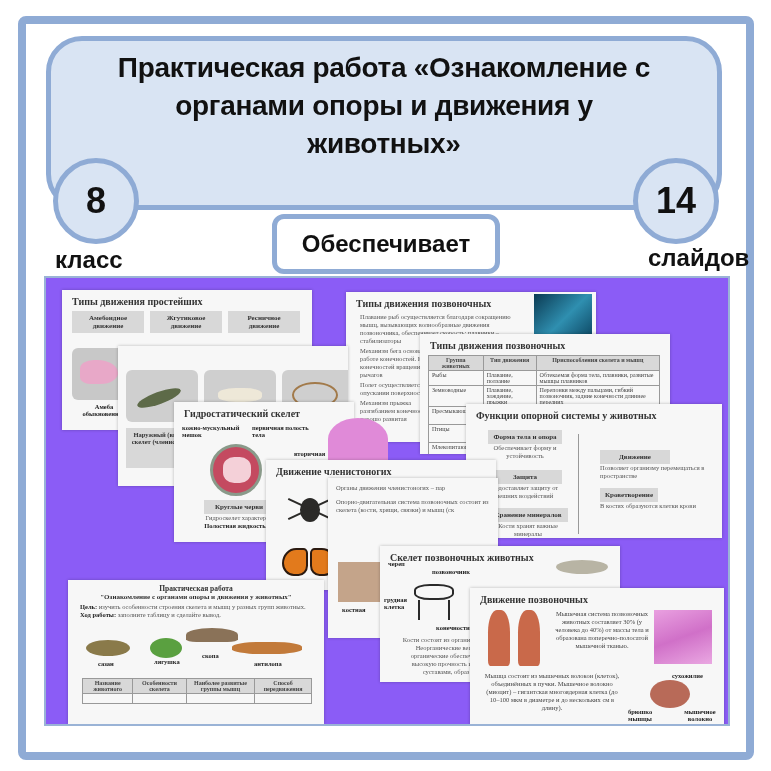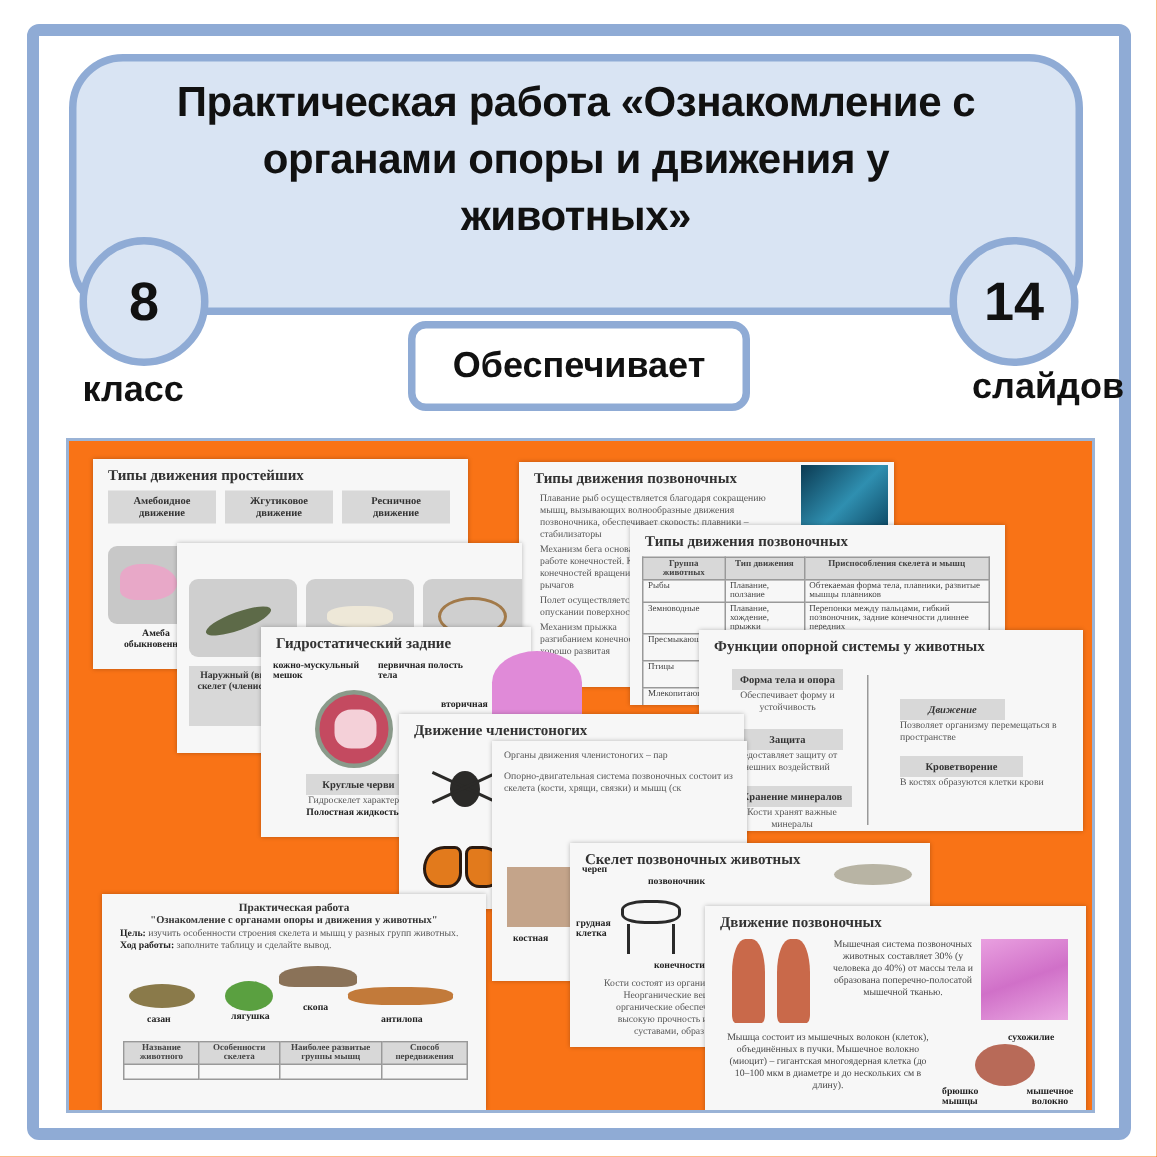"Типы движения простейших" .collage { background: #f97316 -> #8b5cf6; top: 292px -> 276px }
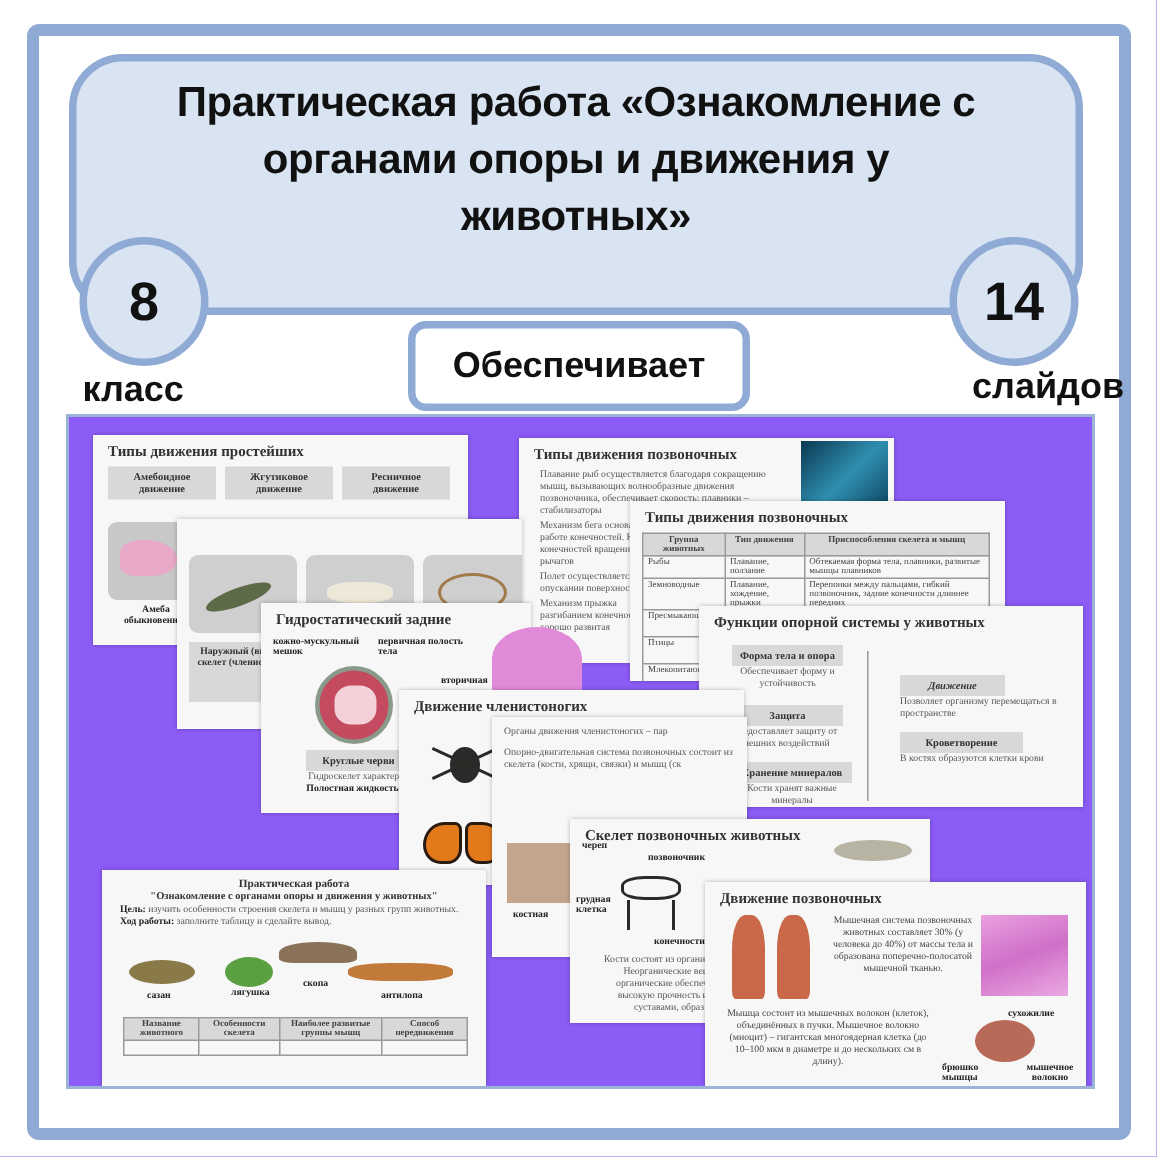"Гидростатический задние" h4 { text: задние -> скелет }
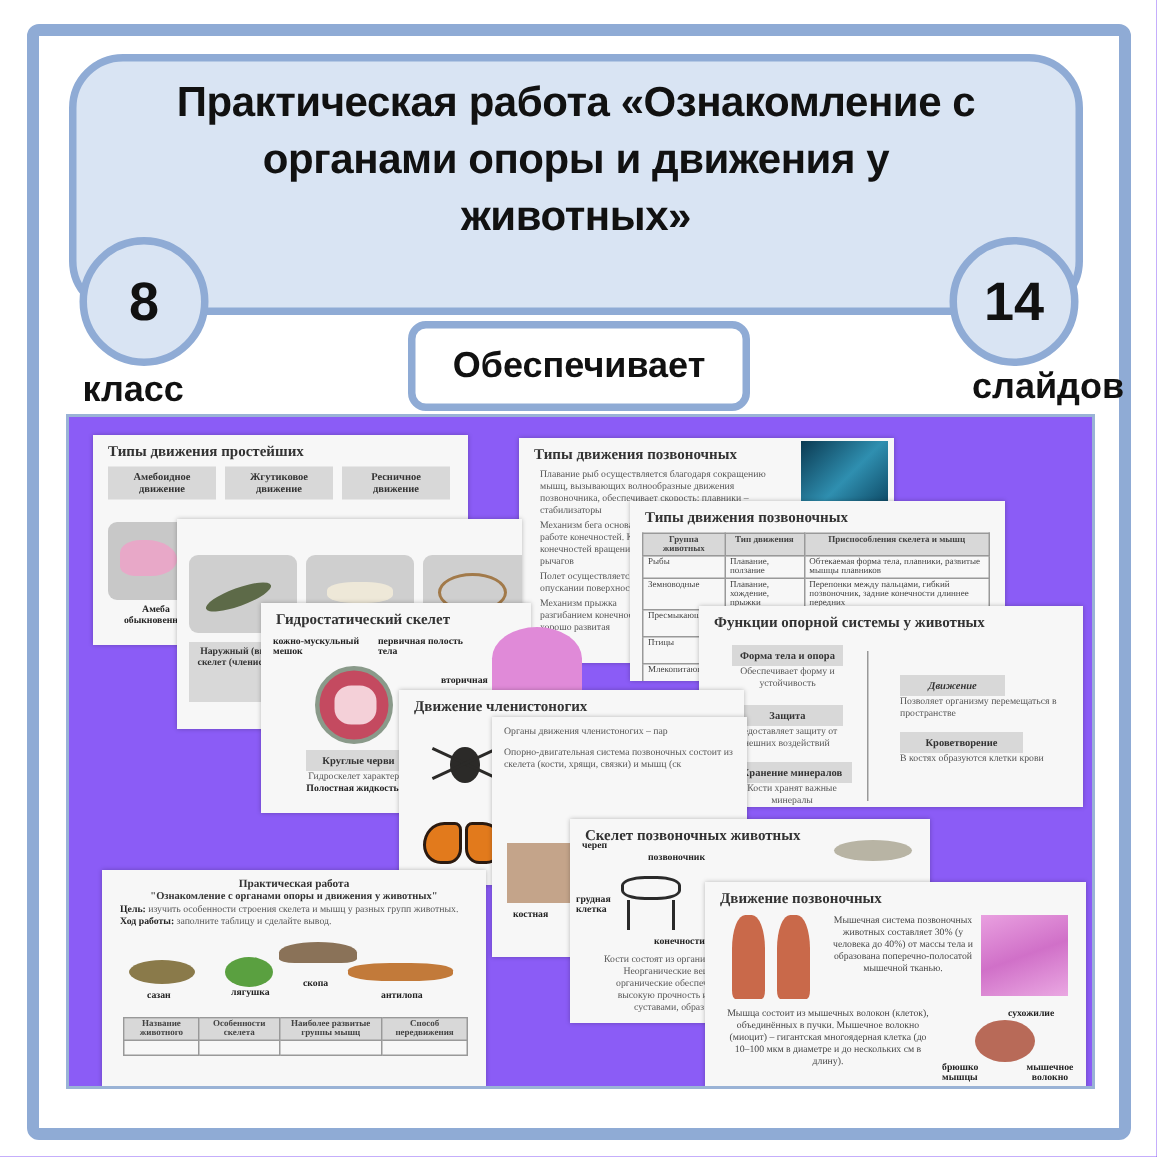"Движение" div.gbox { font-style: italic -> none }
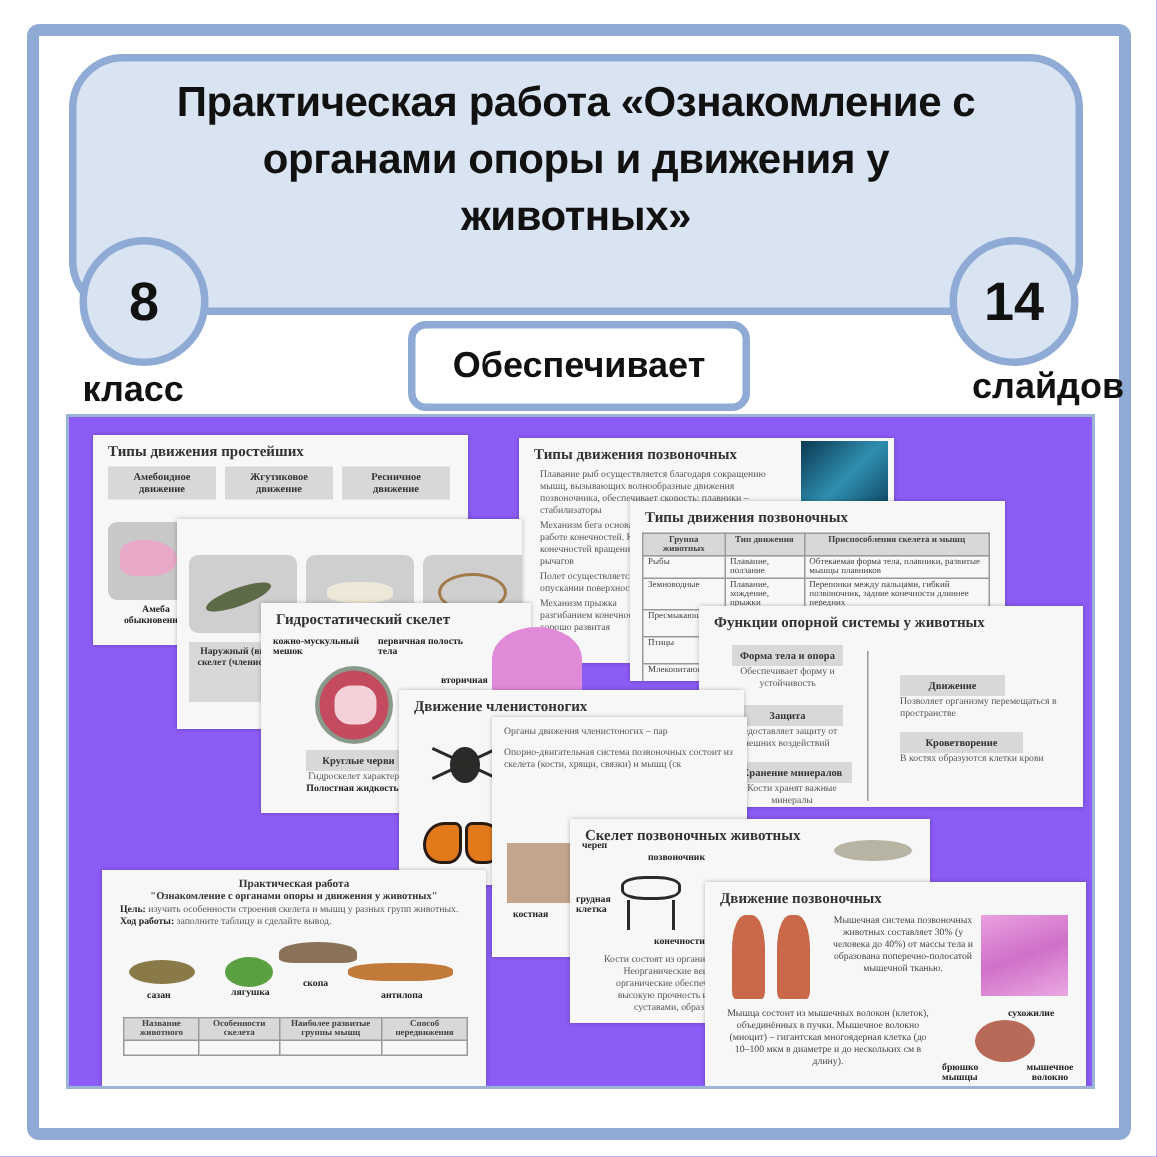"Кроветворение" div.gbox { width: 82px -> 58px }
